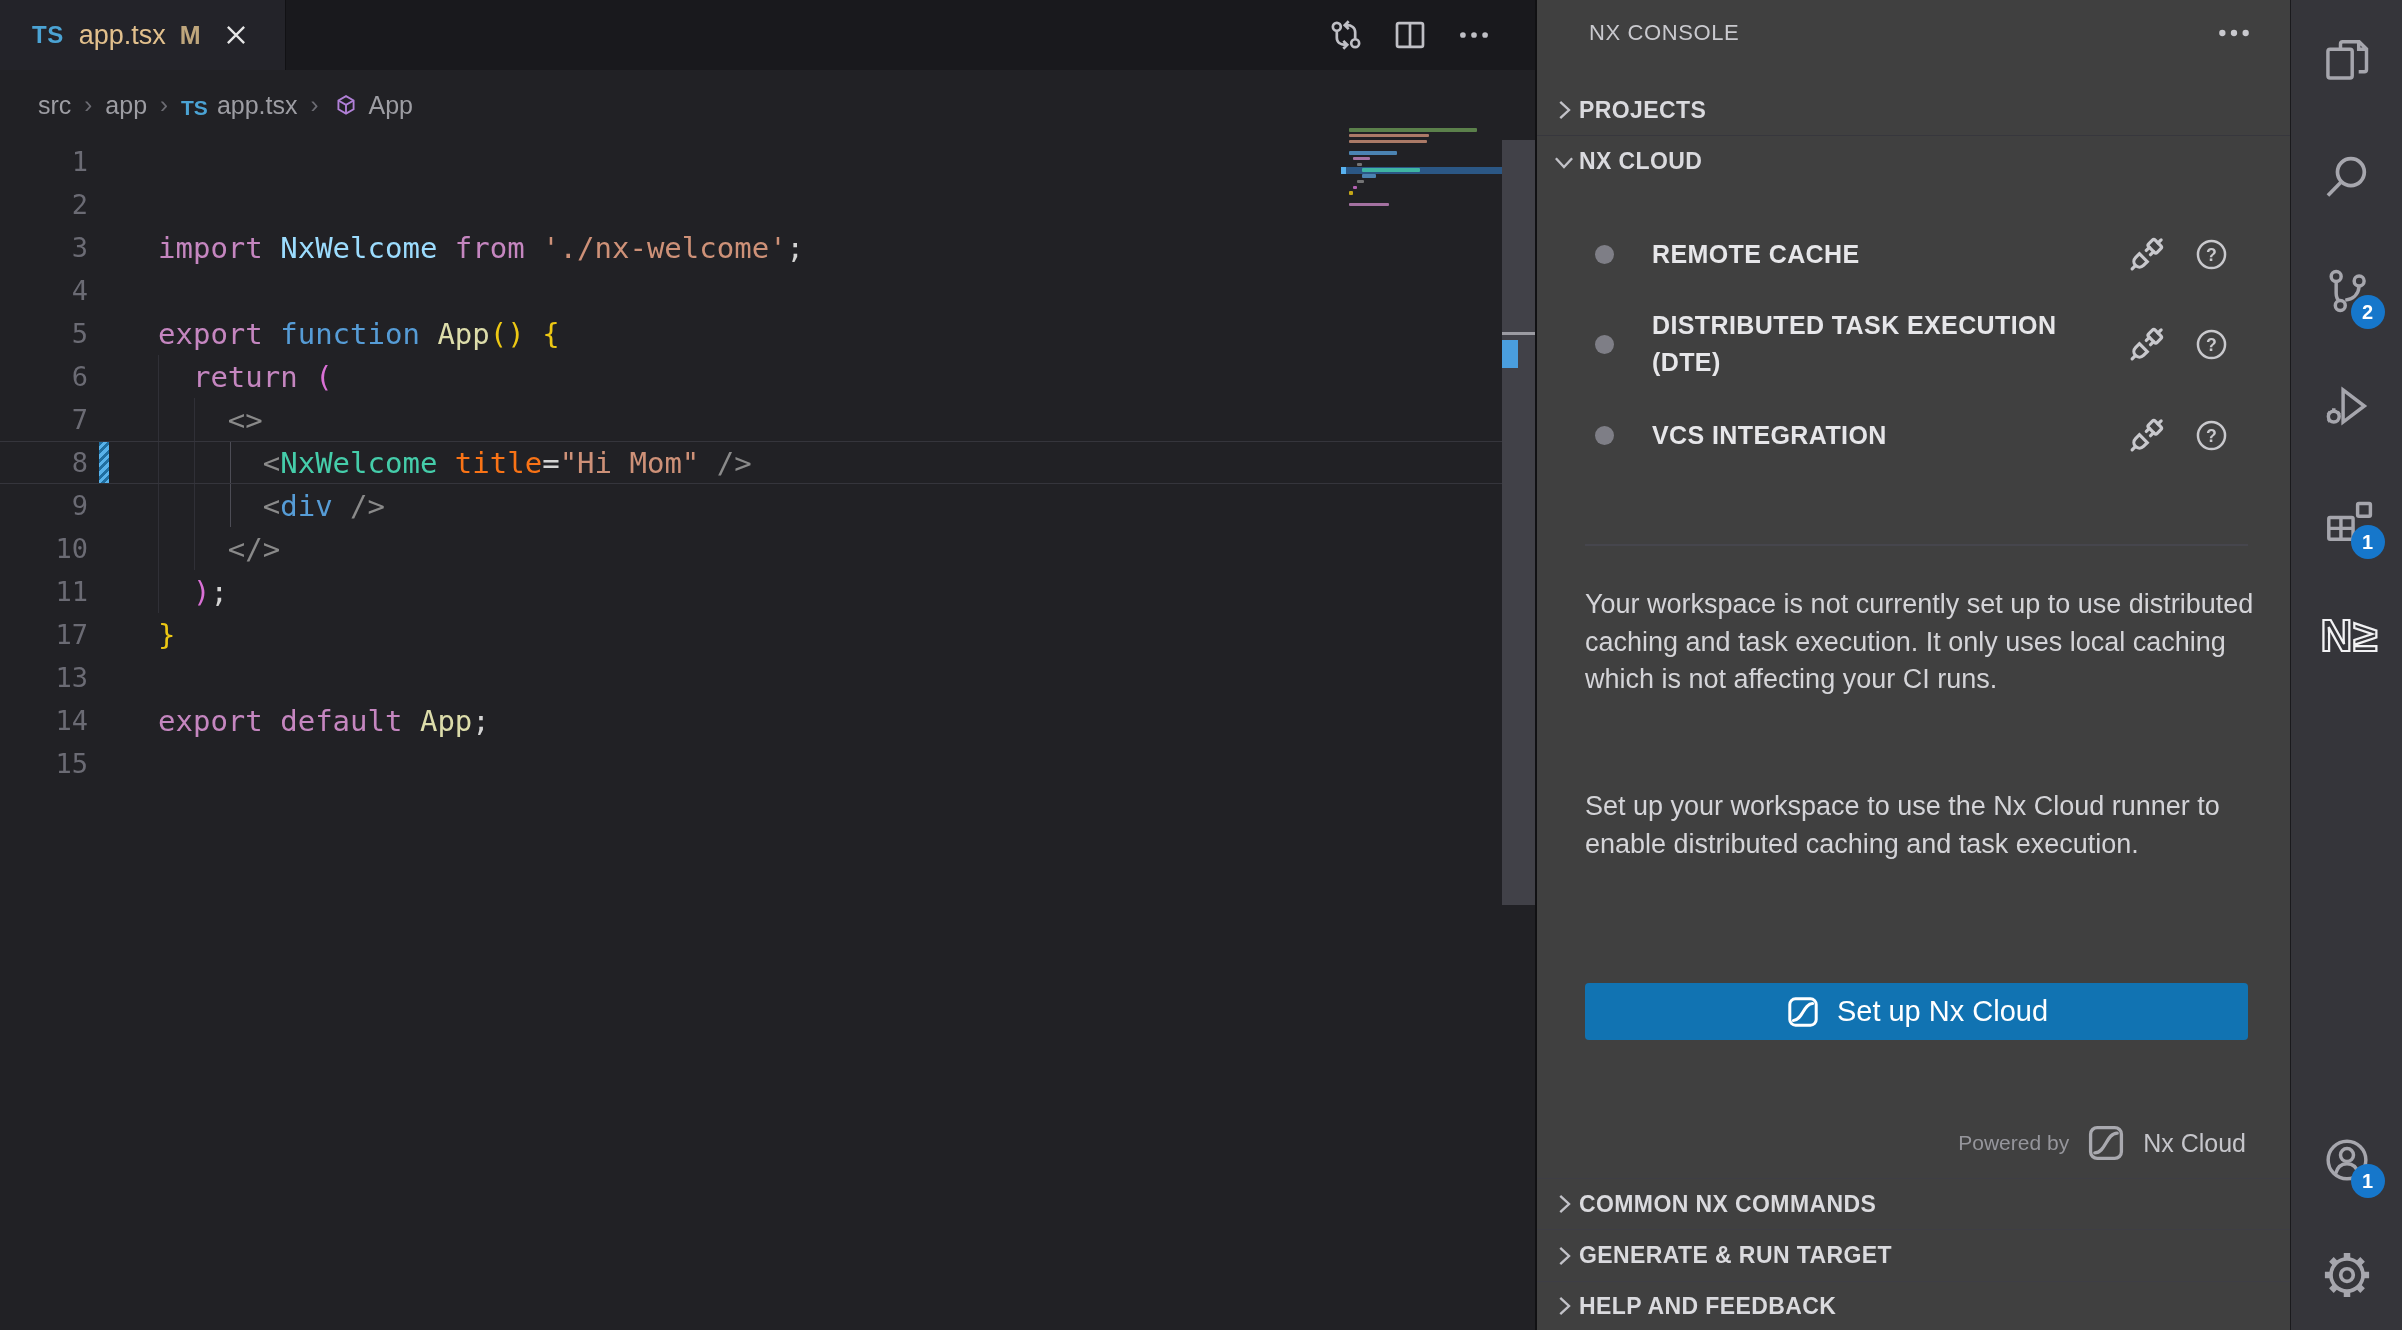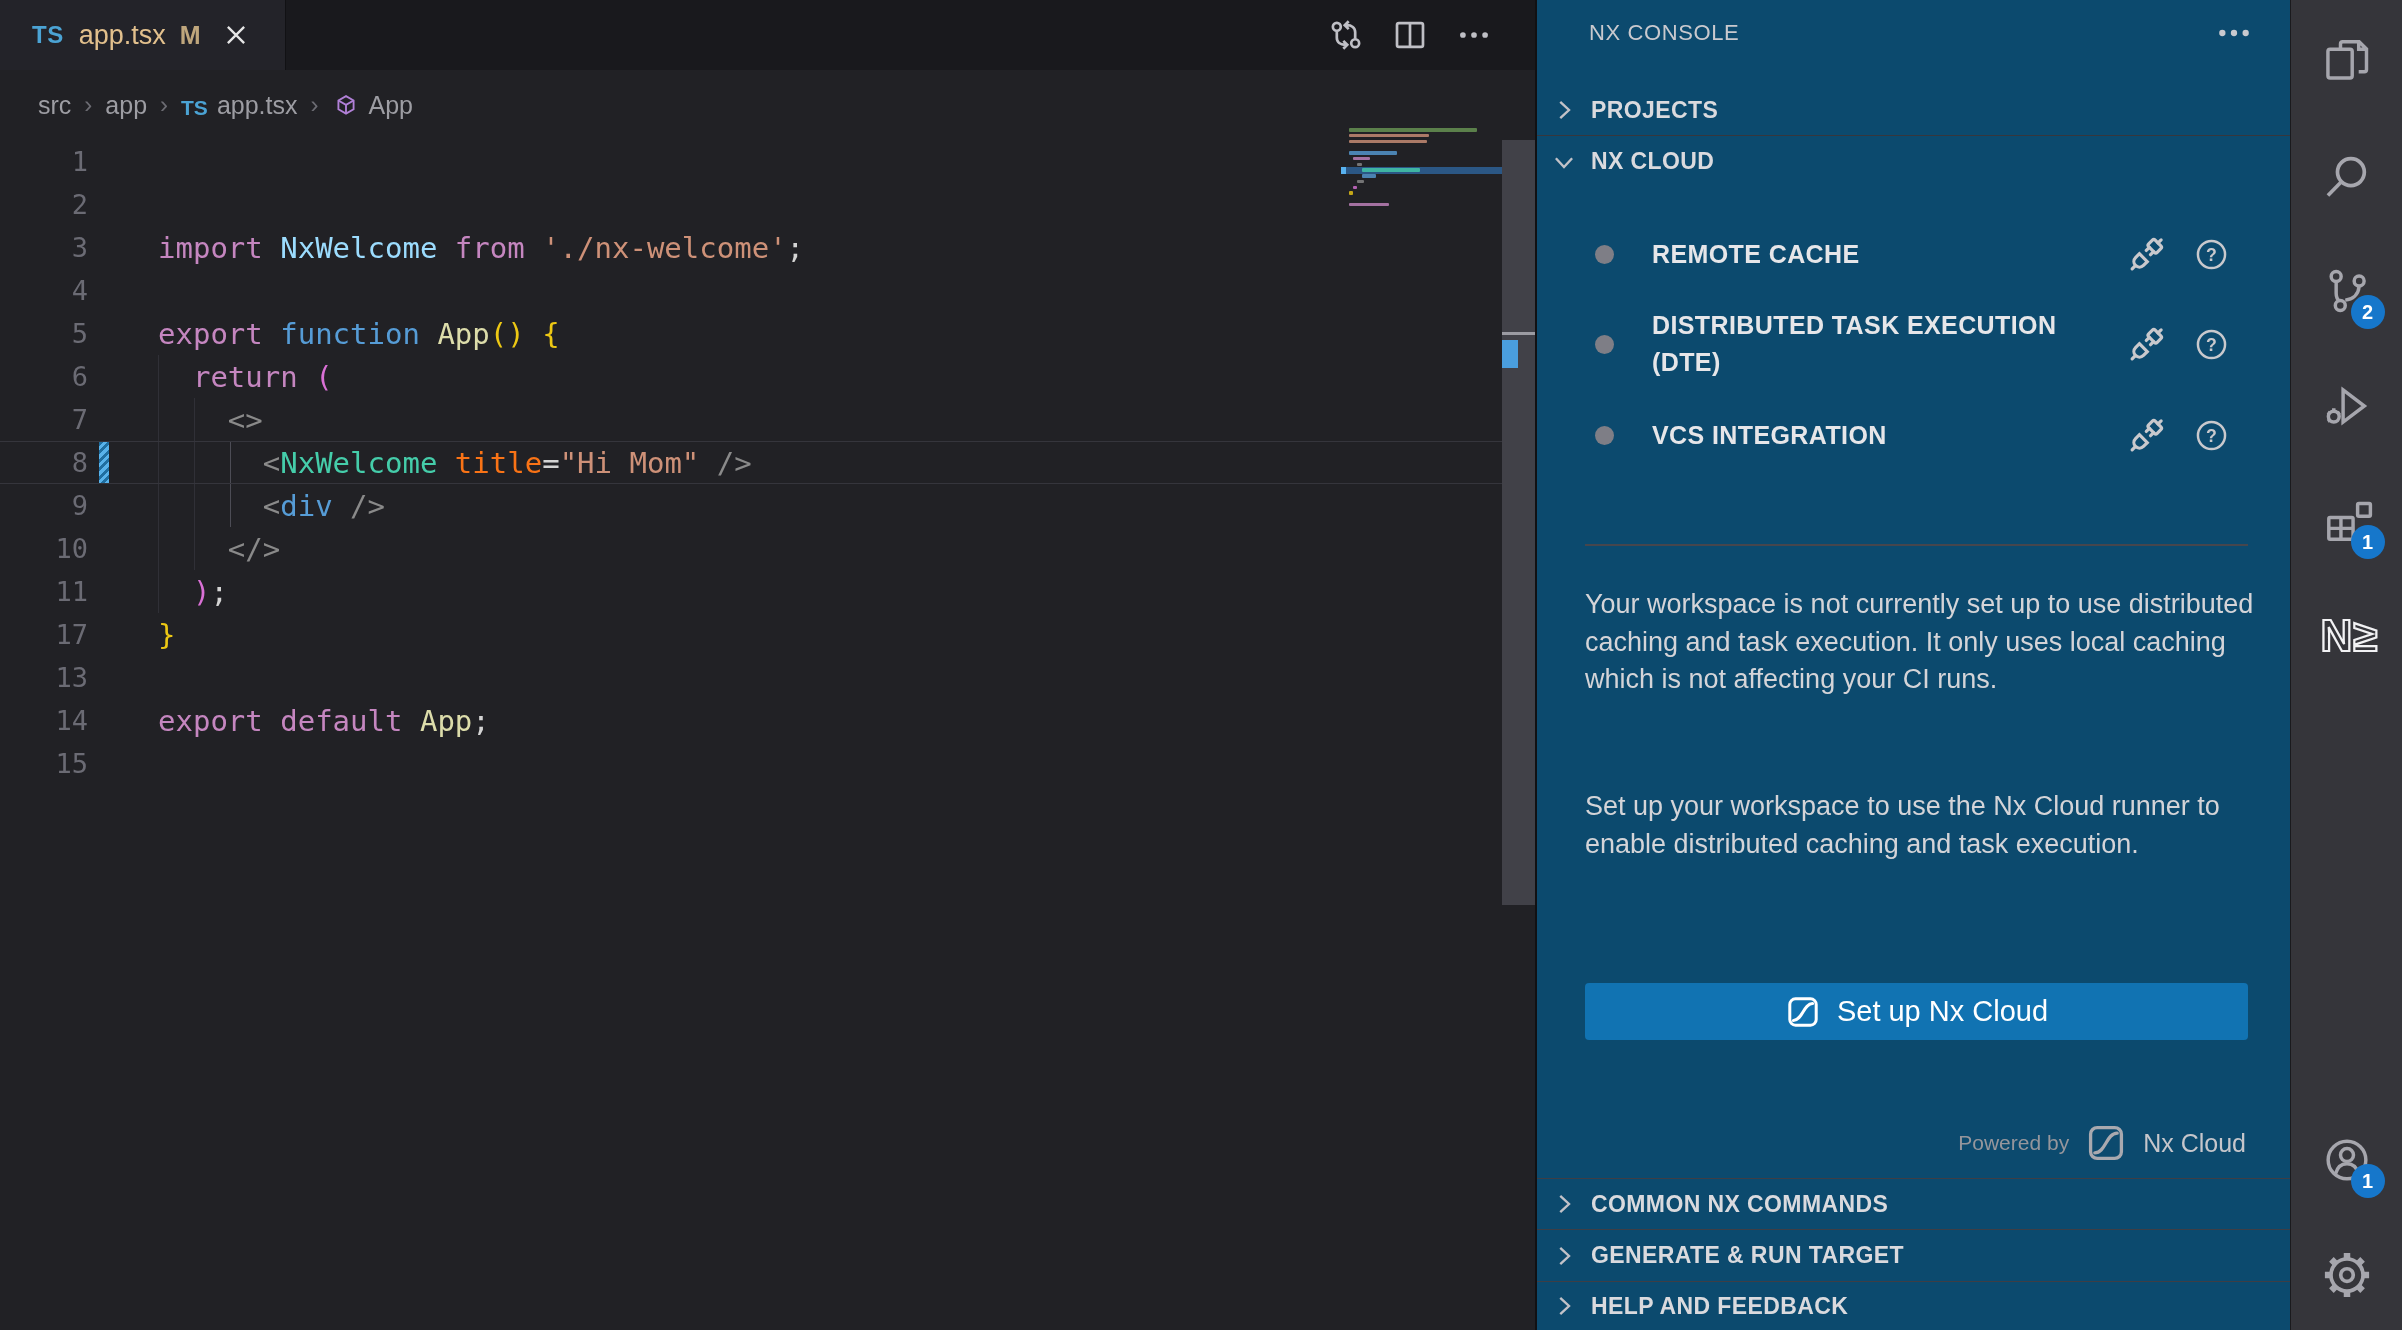"NX CONSOLE" .panel { background: #0c4a6e -> #404040 }
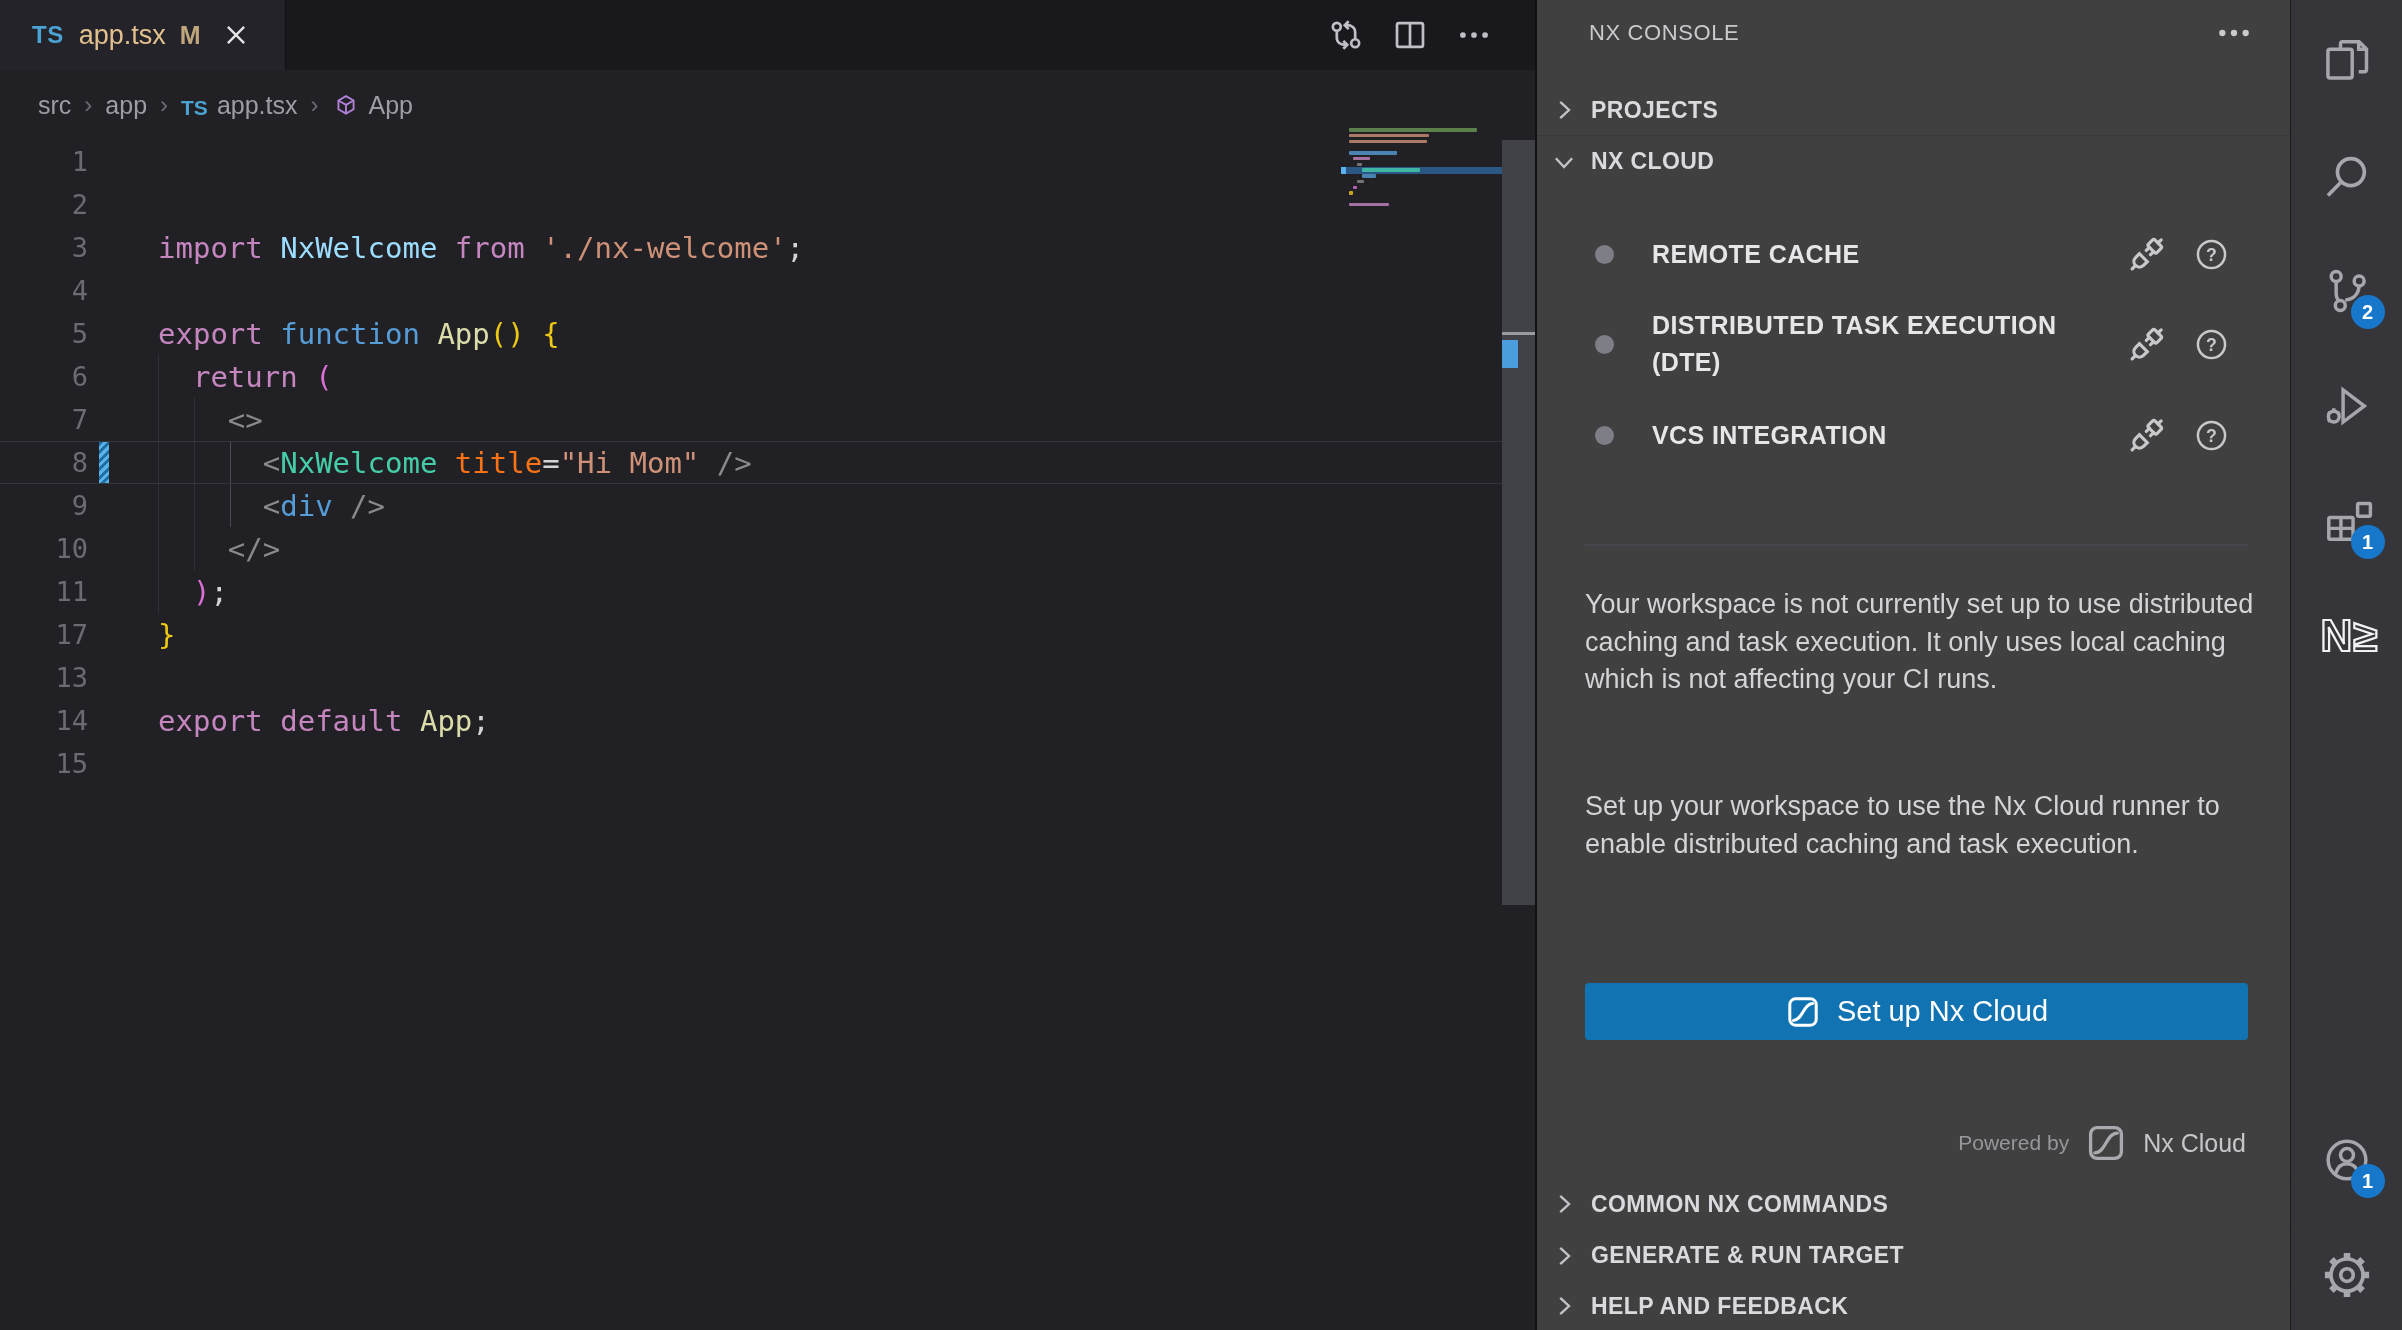"PROJECTS" .section-row { gap: 12px -> none }
